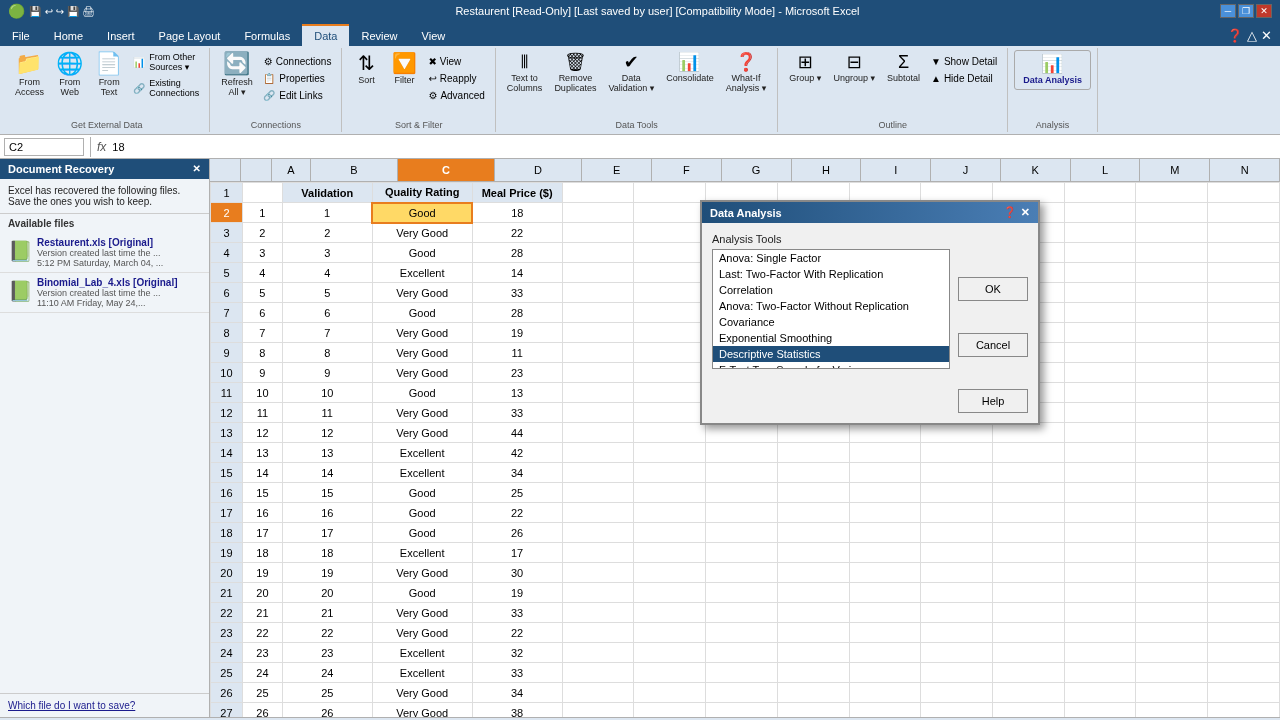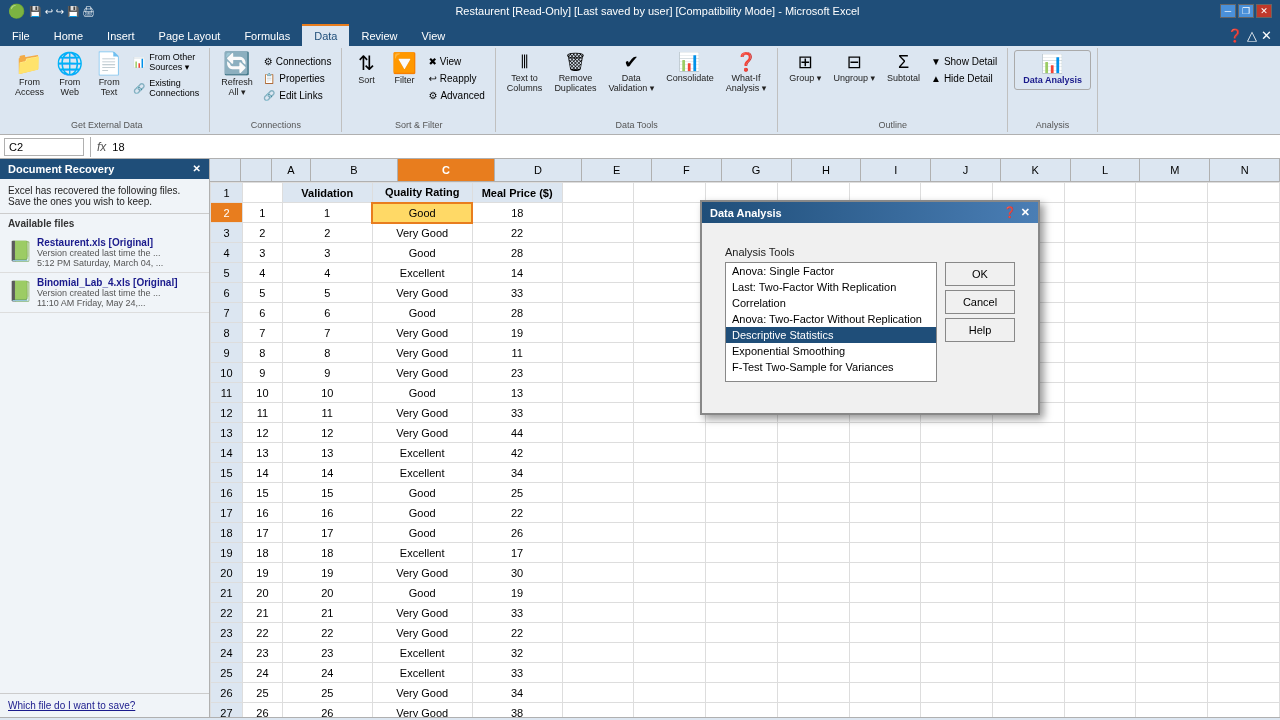"Analysis Tools" .dialog-body { padding: 23px -> 10px }
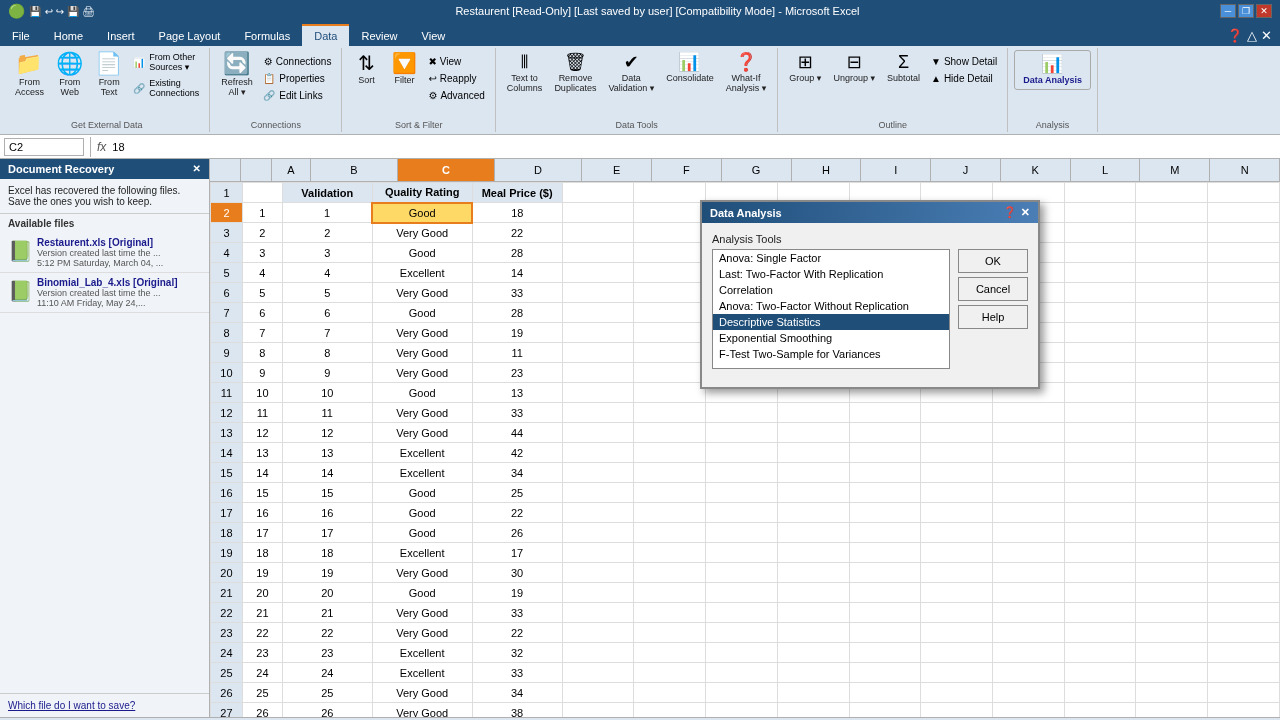"OK" .dialog-btn { margin-top: none -> 28px }
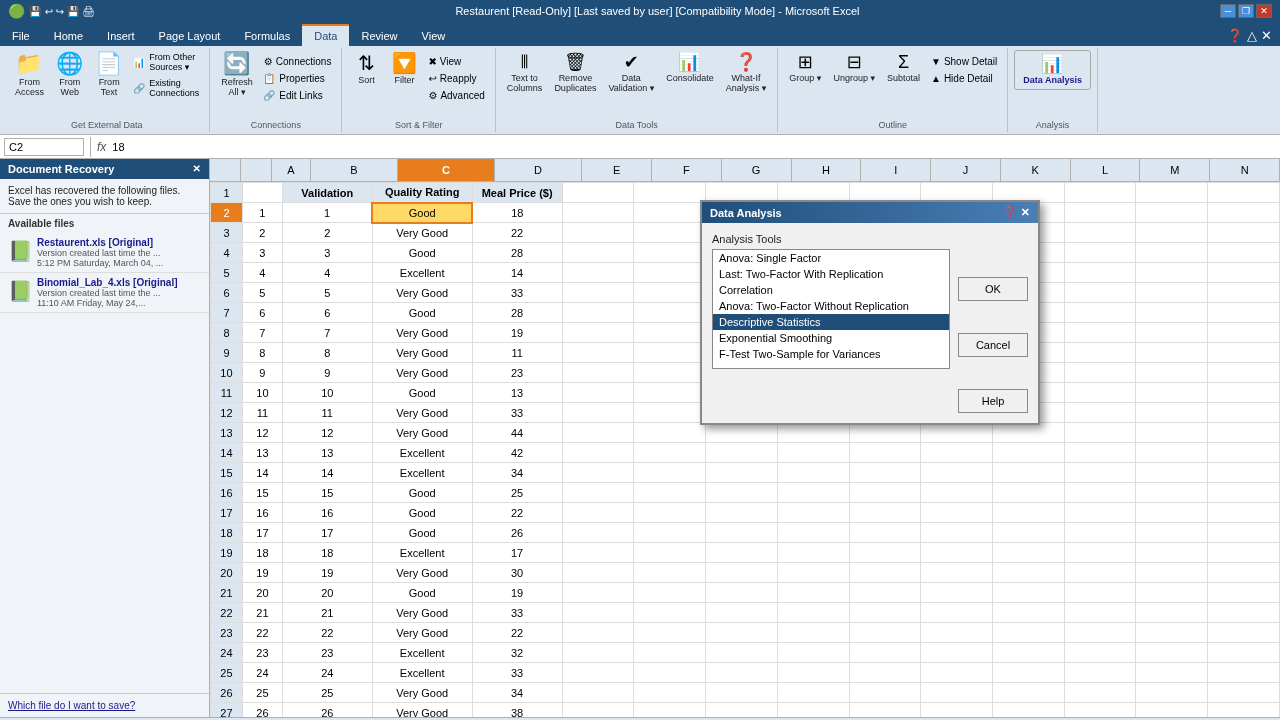"Covariance" div.analysis-item { html: none -> <div>Covariance</div> }
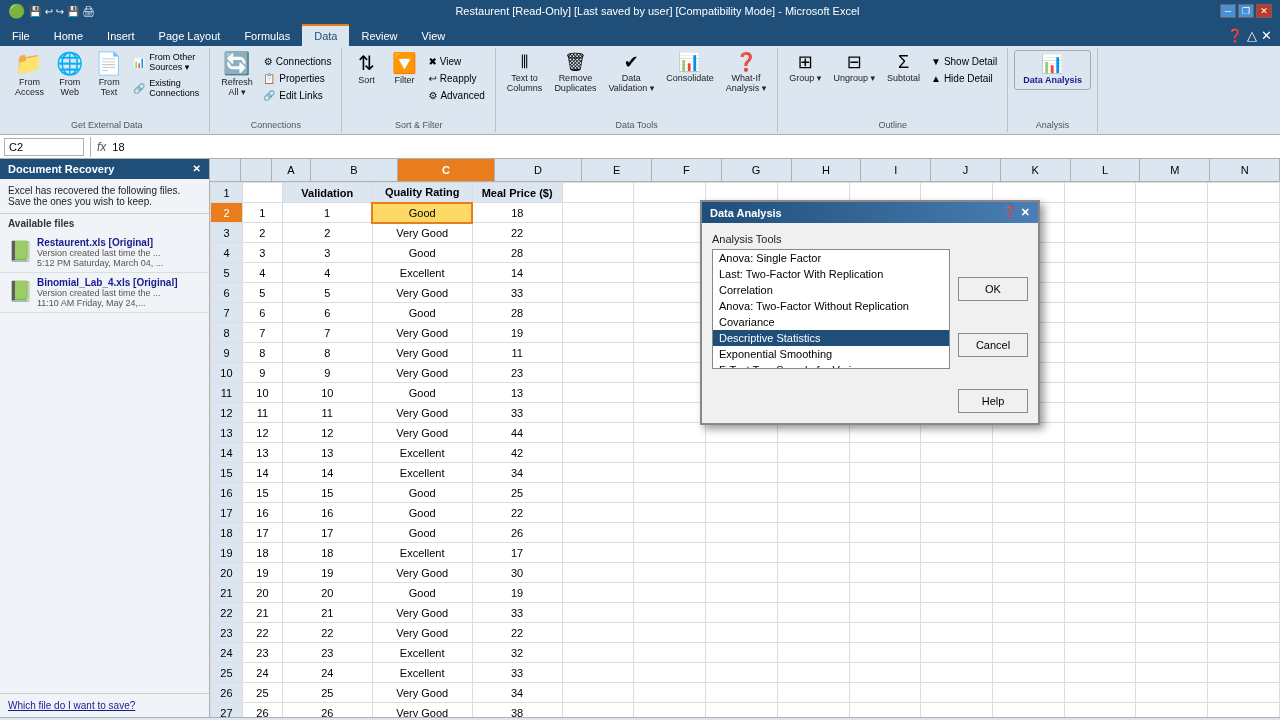"Descriptive Statistics" div.analysis-item { order: before "Exponential Smoothing" -> after "Exponential Smoothing" }
